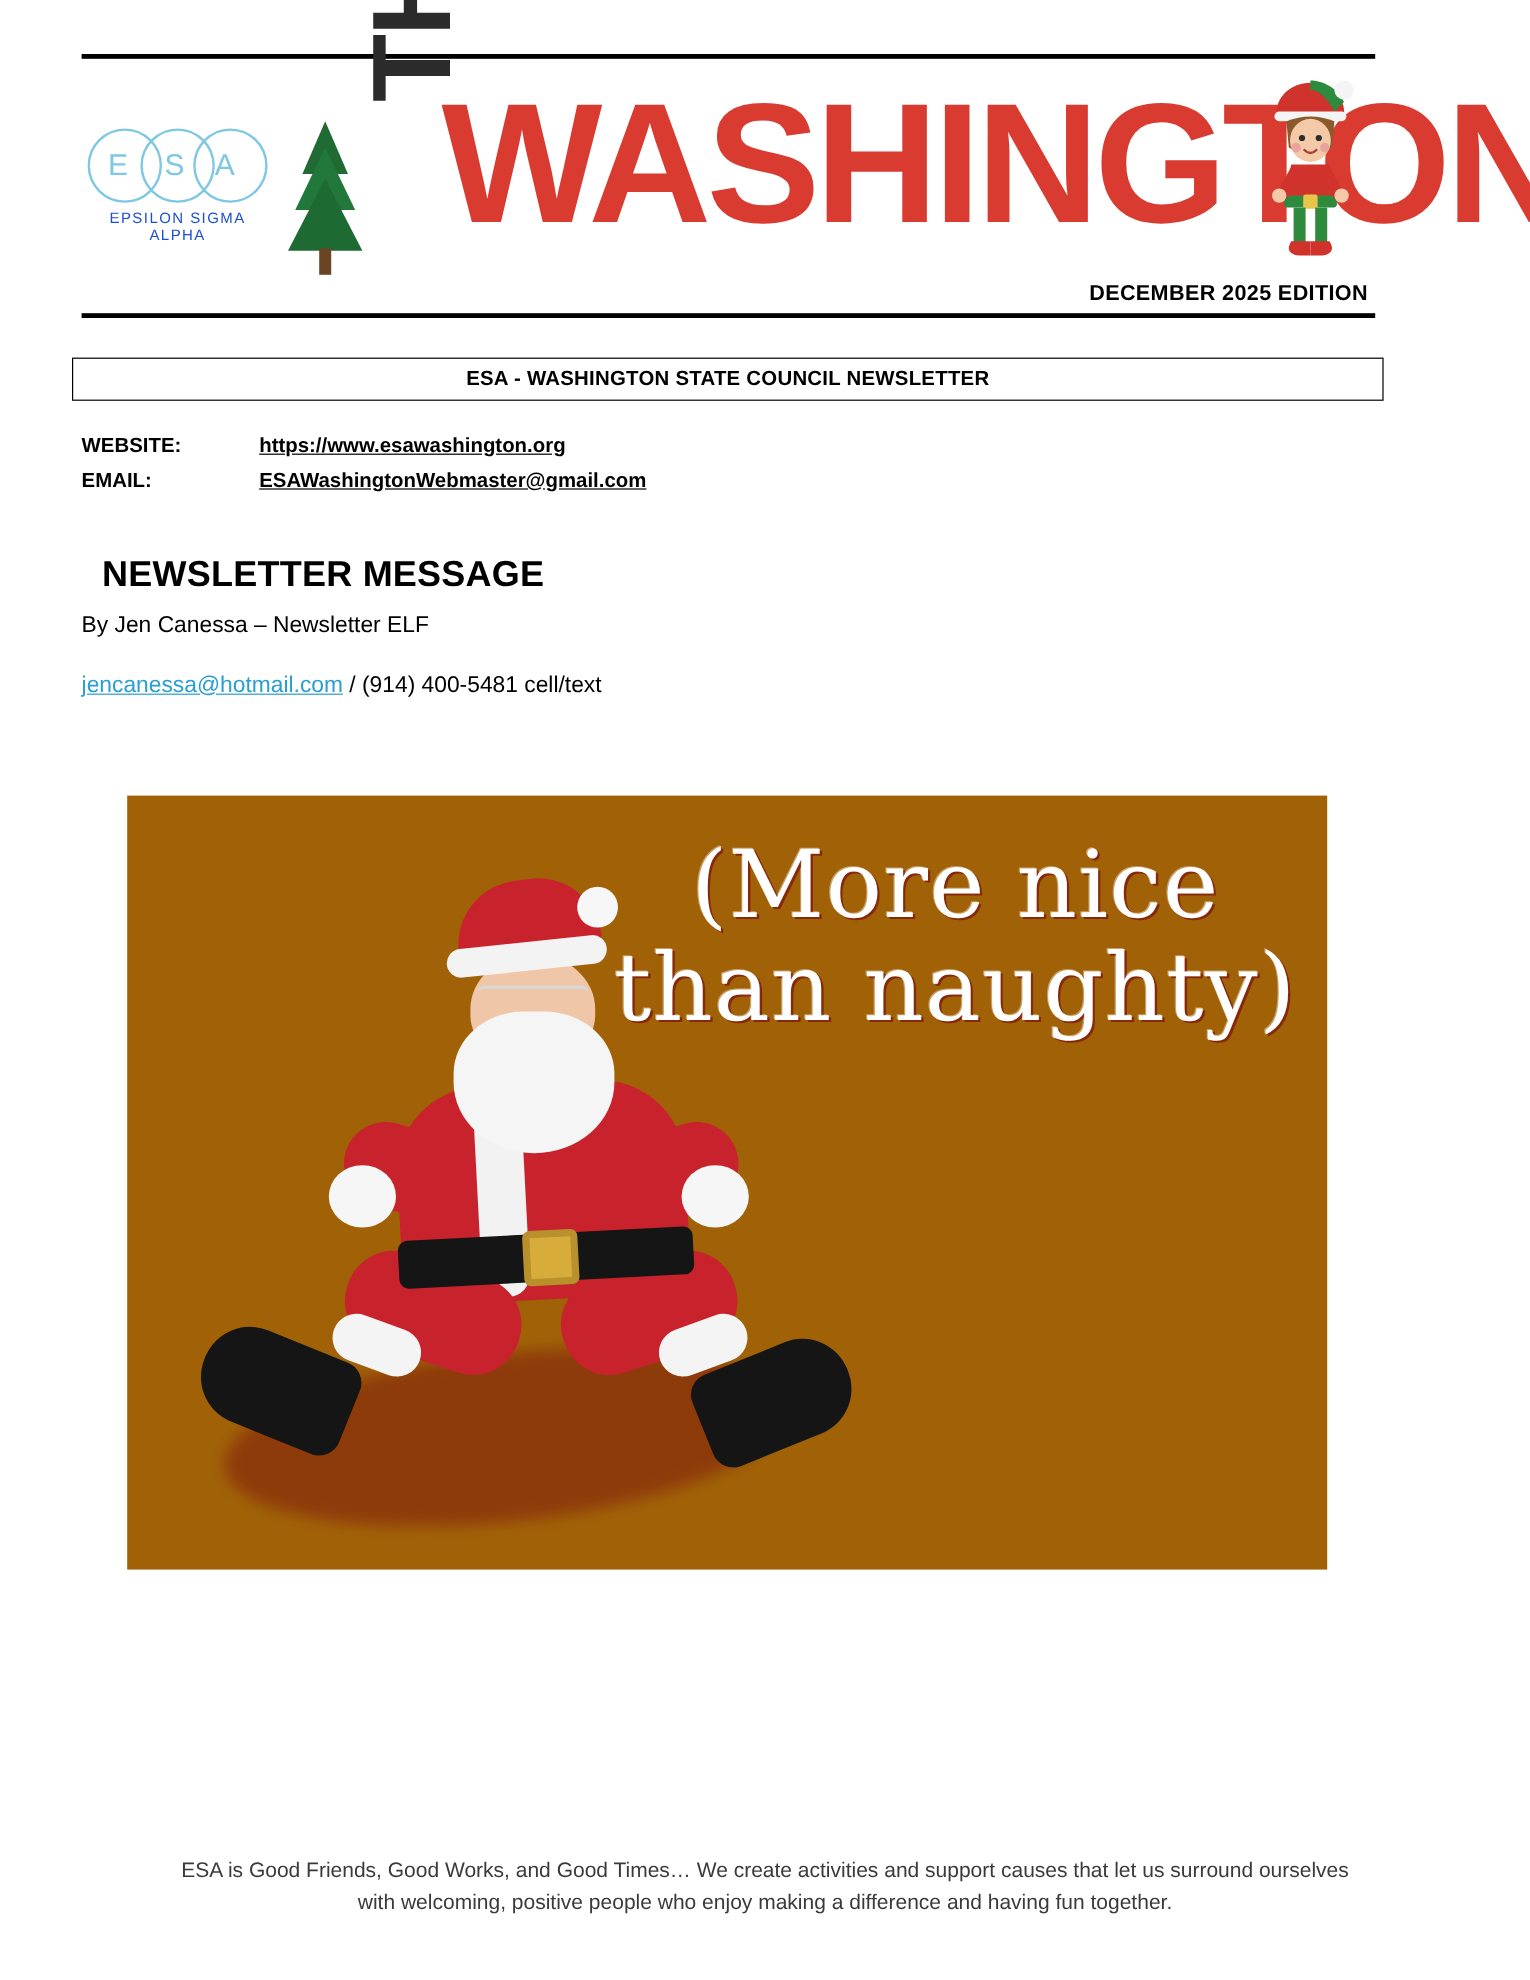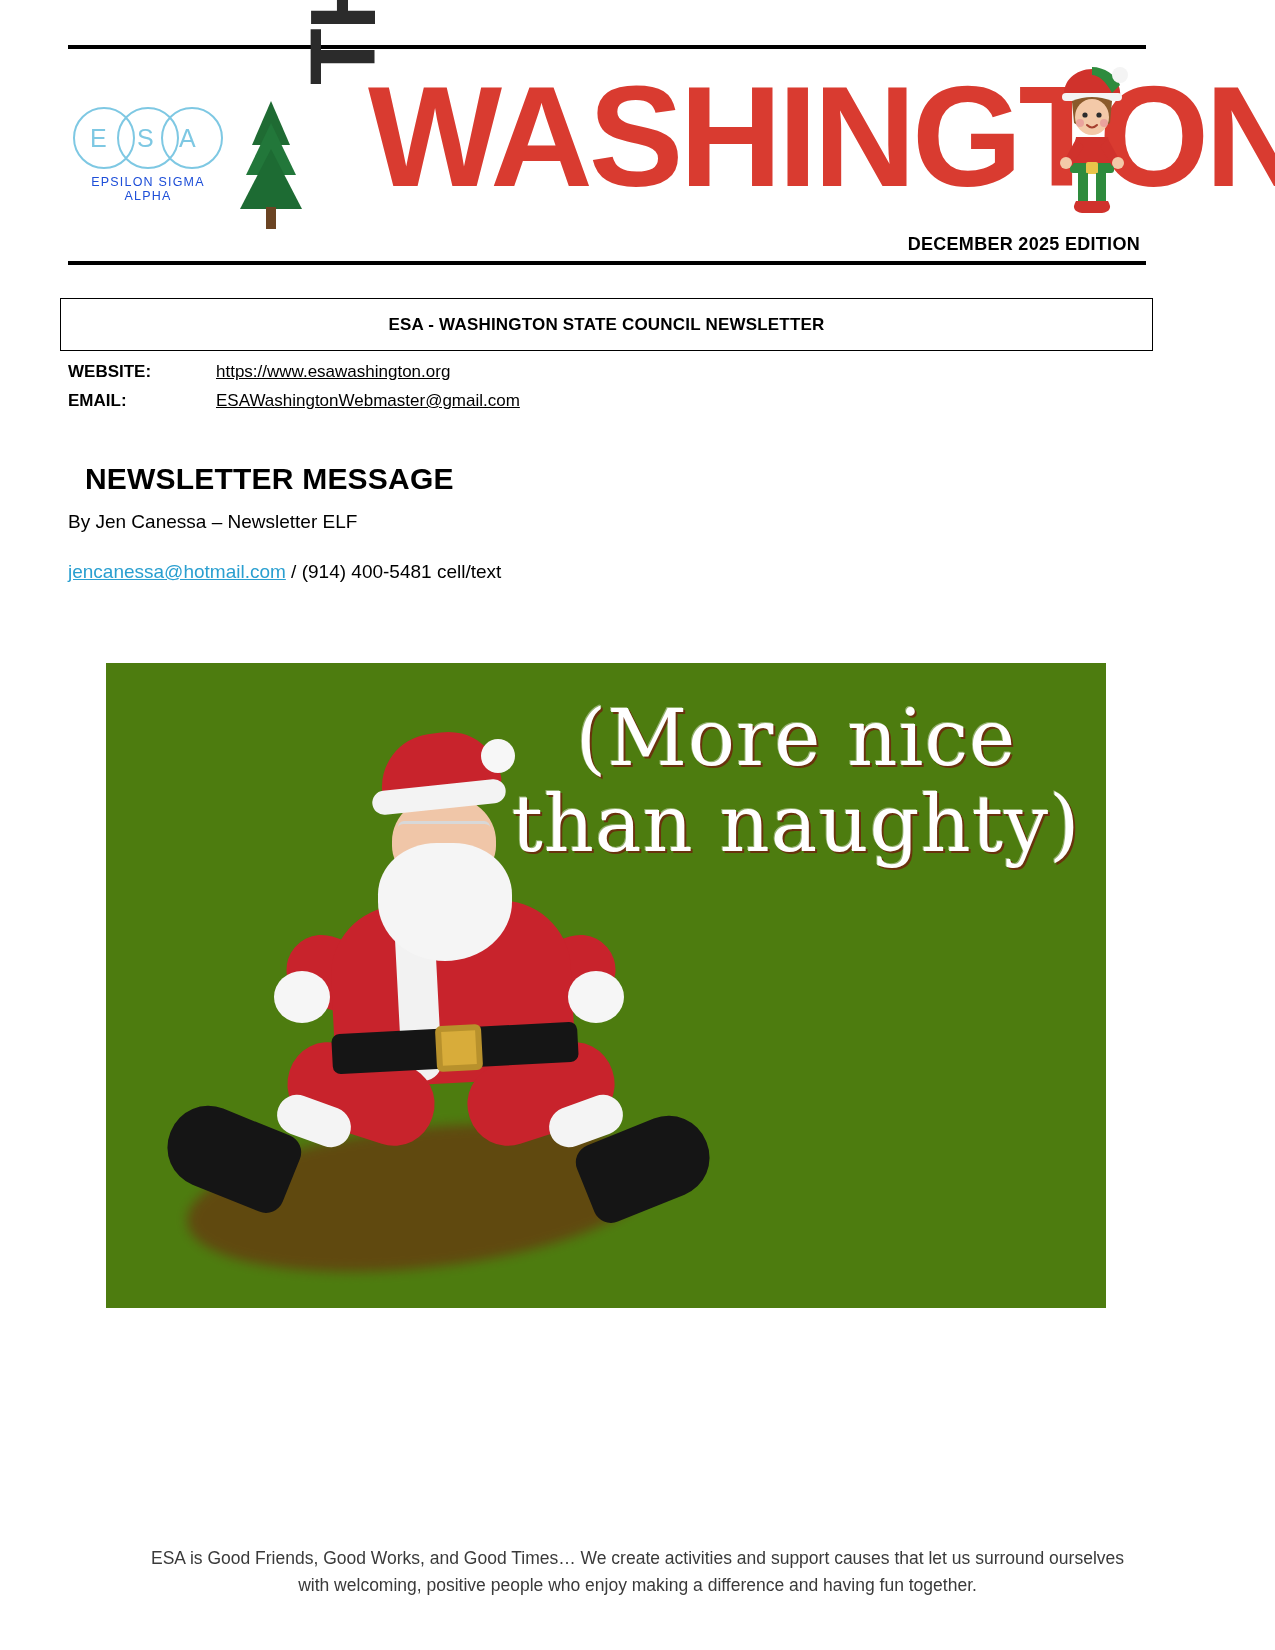"ESA - WASHINGTON STATE COUNCIL" .council-bar { height: 53px -> 36px }
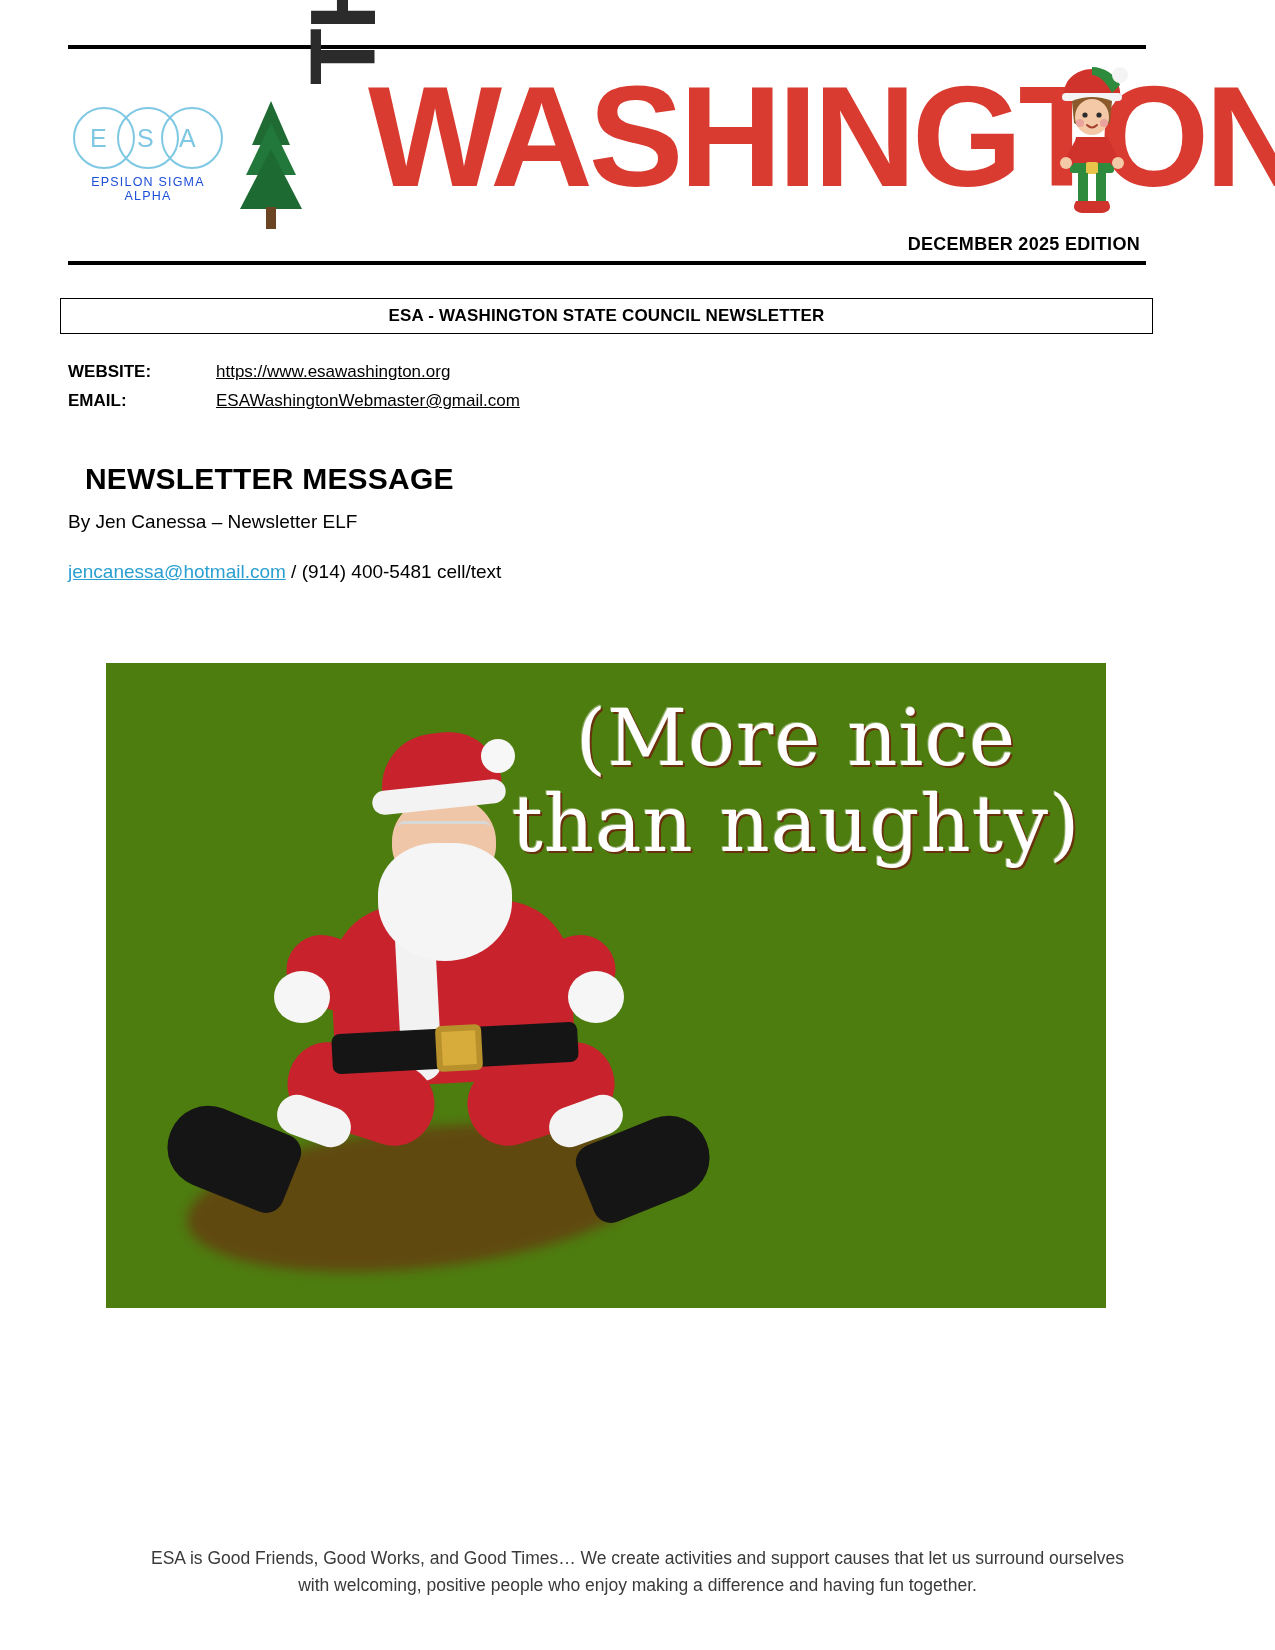"https://www.esawashington.org" .contact-link { font-weight: normal -> bold }
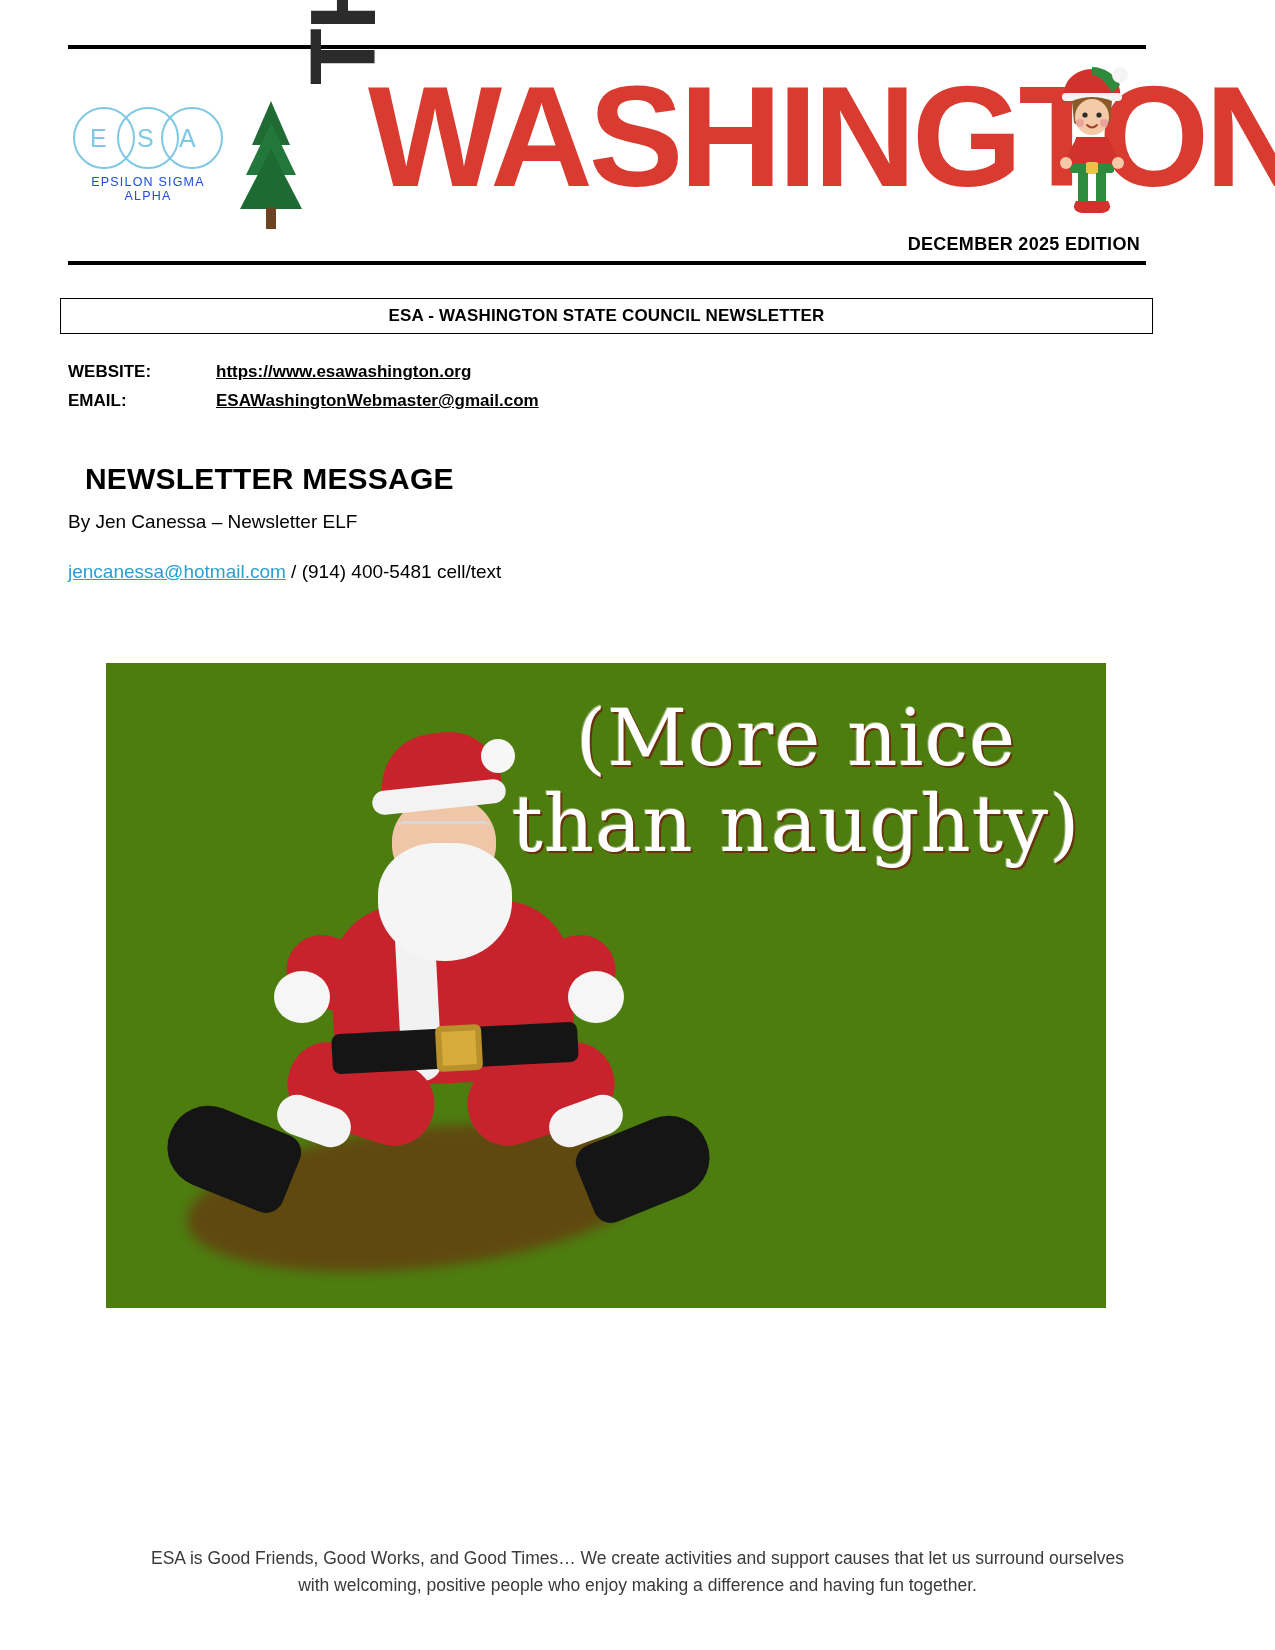"(More nice than naughty)" .santa-card { background: #4d7c0f -> #a16207 }
